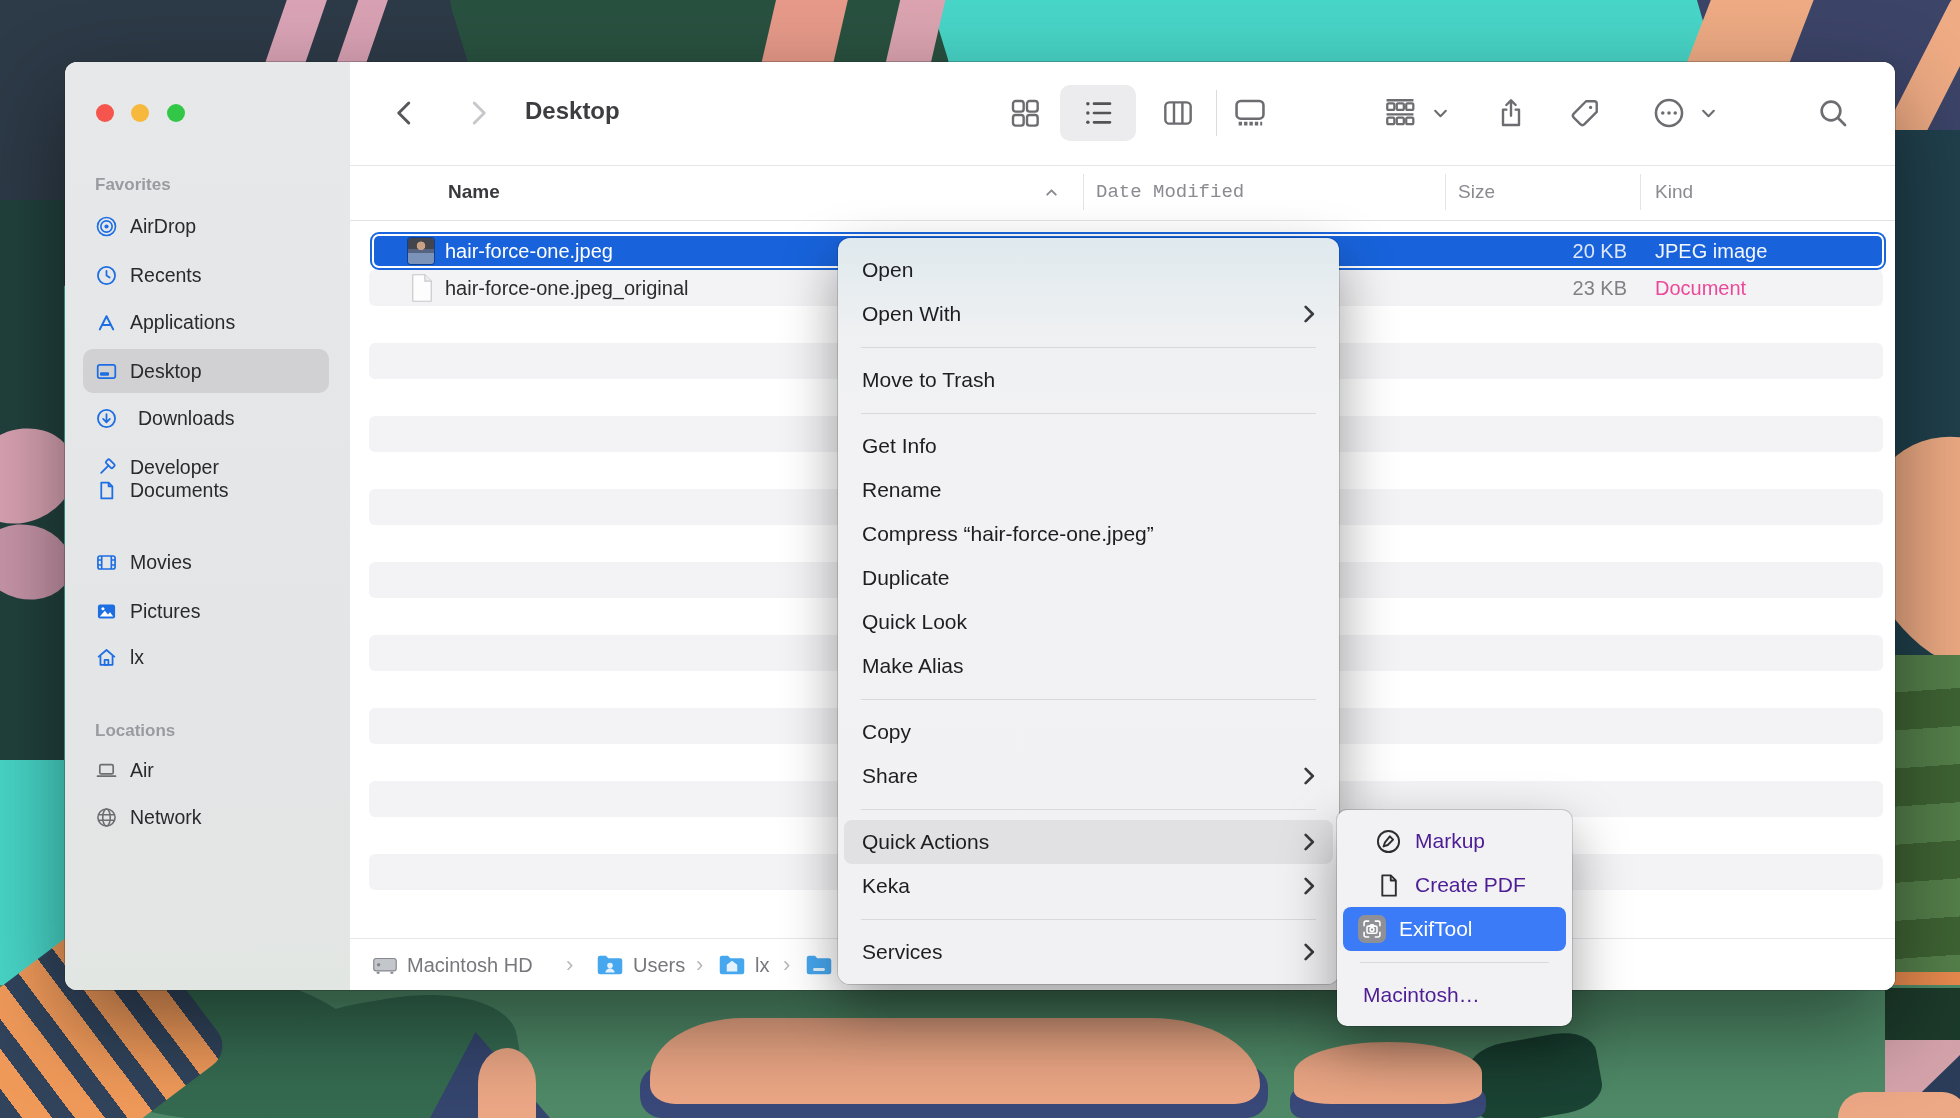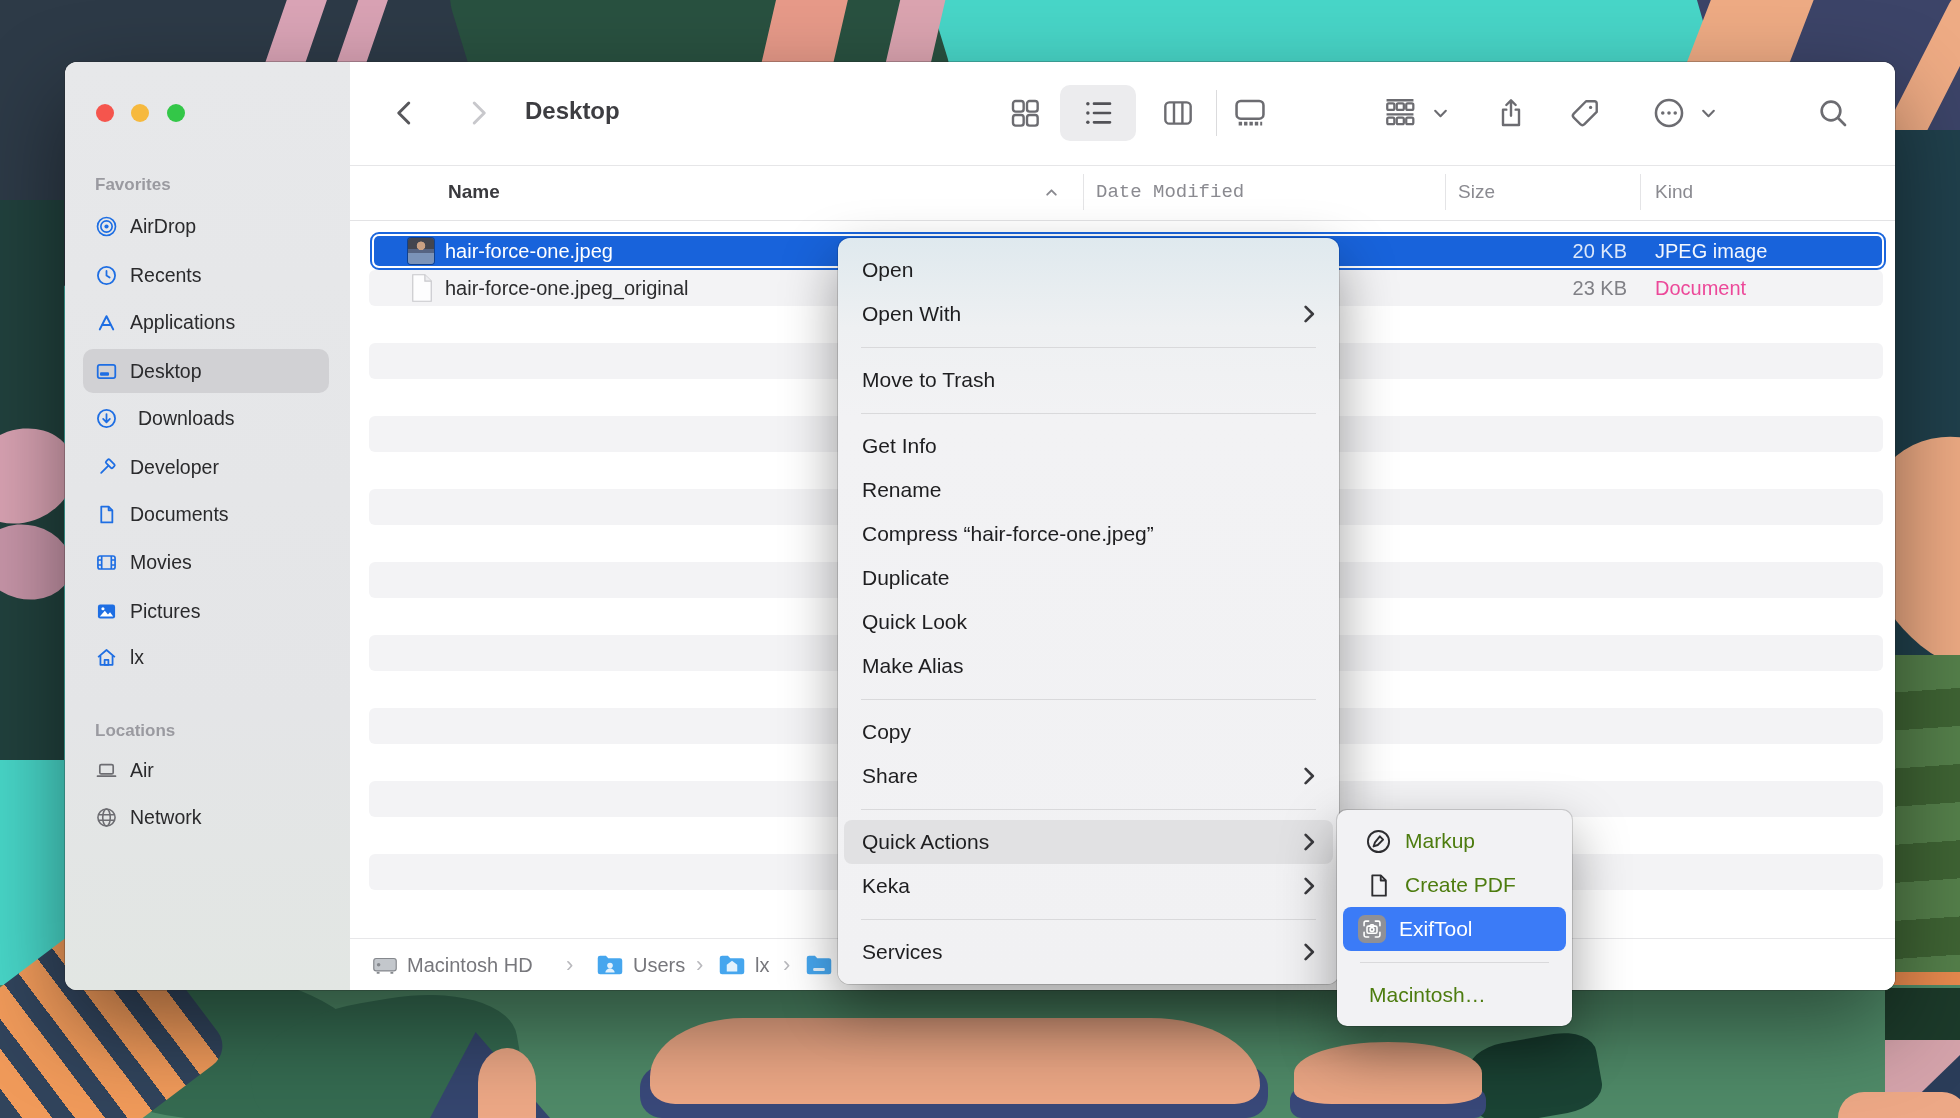"Documents" div.side-item { top: 430px -> 406px }
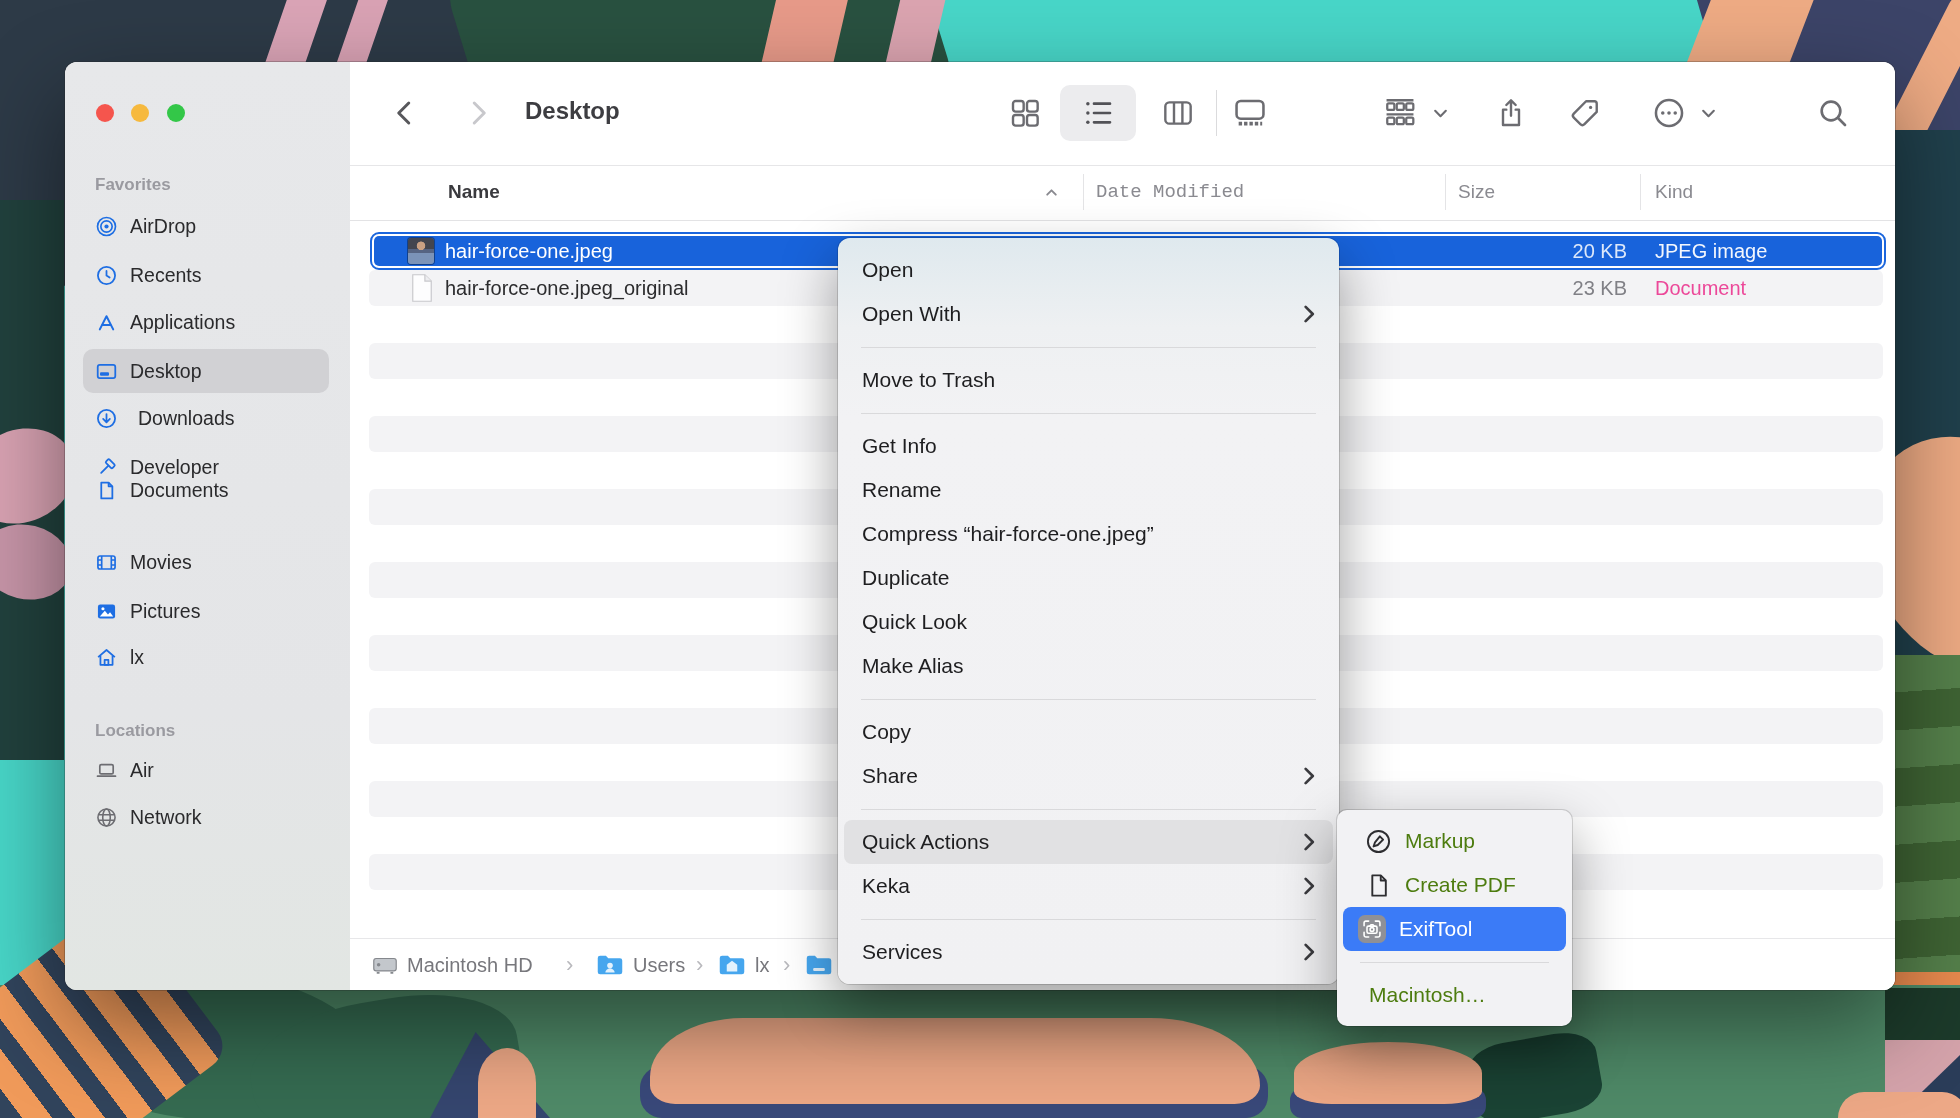"Markup" .smi { color: #4d7c0f -> #4c1d95; margin-left: 6px -> none; padding: 0 20px -> 0 36px }
